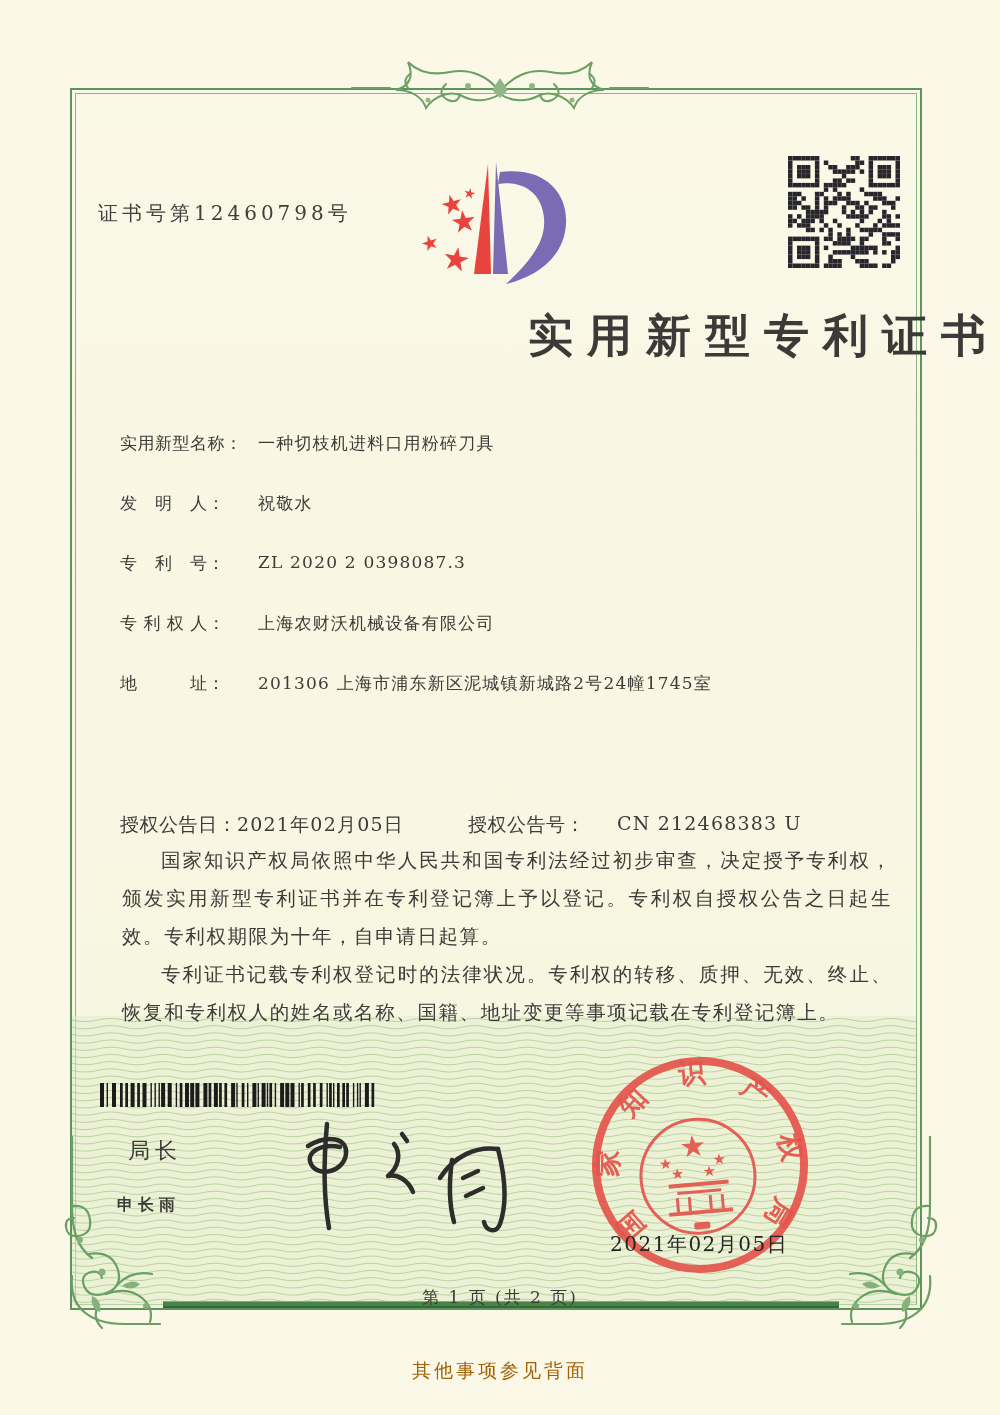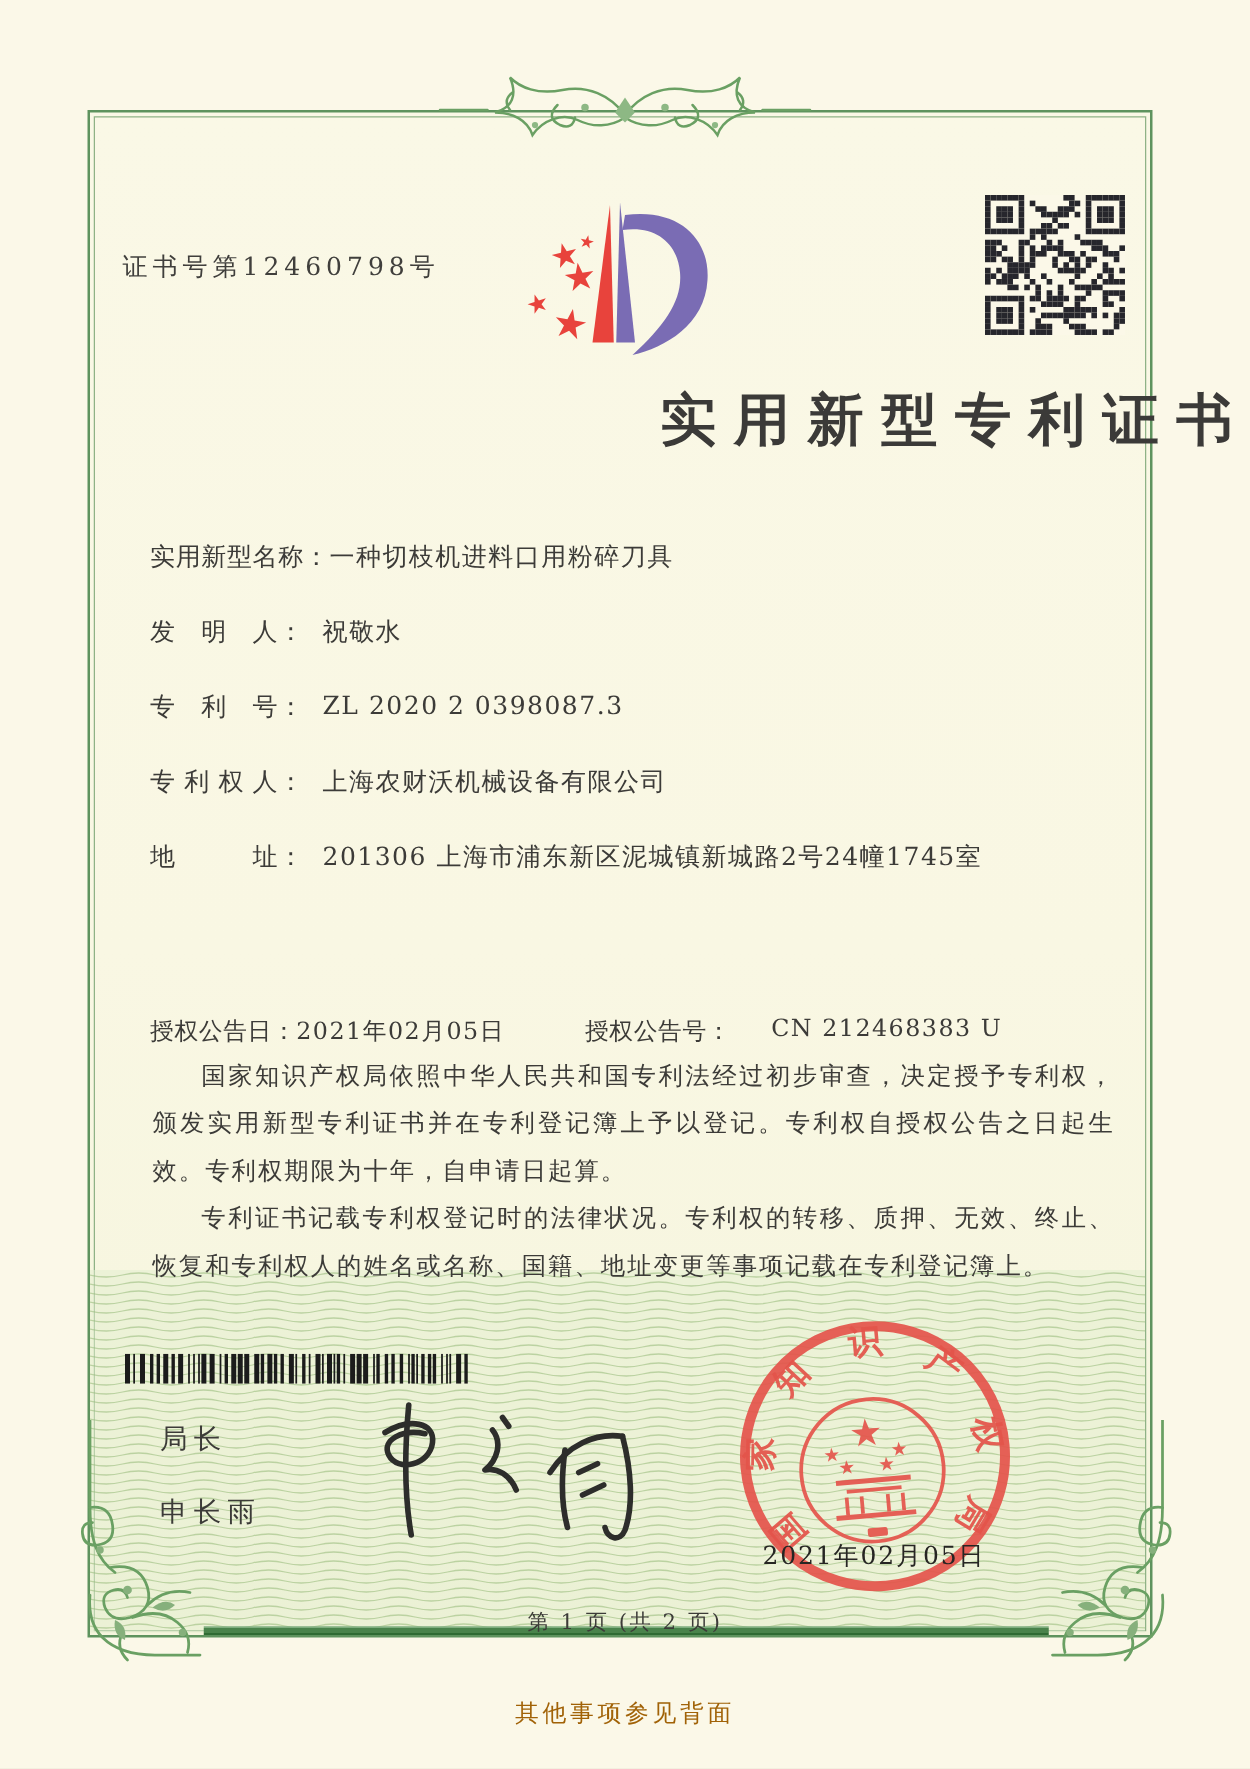"实用新型名称：" .field-row { font-size: 20px -> 17px }
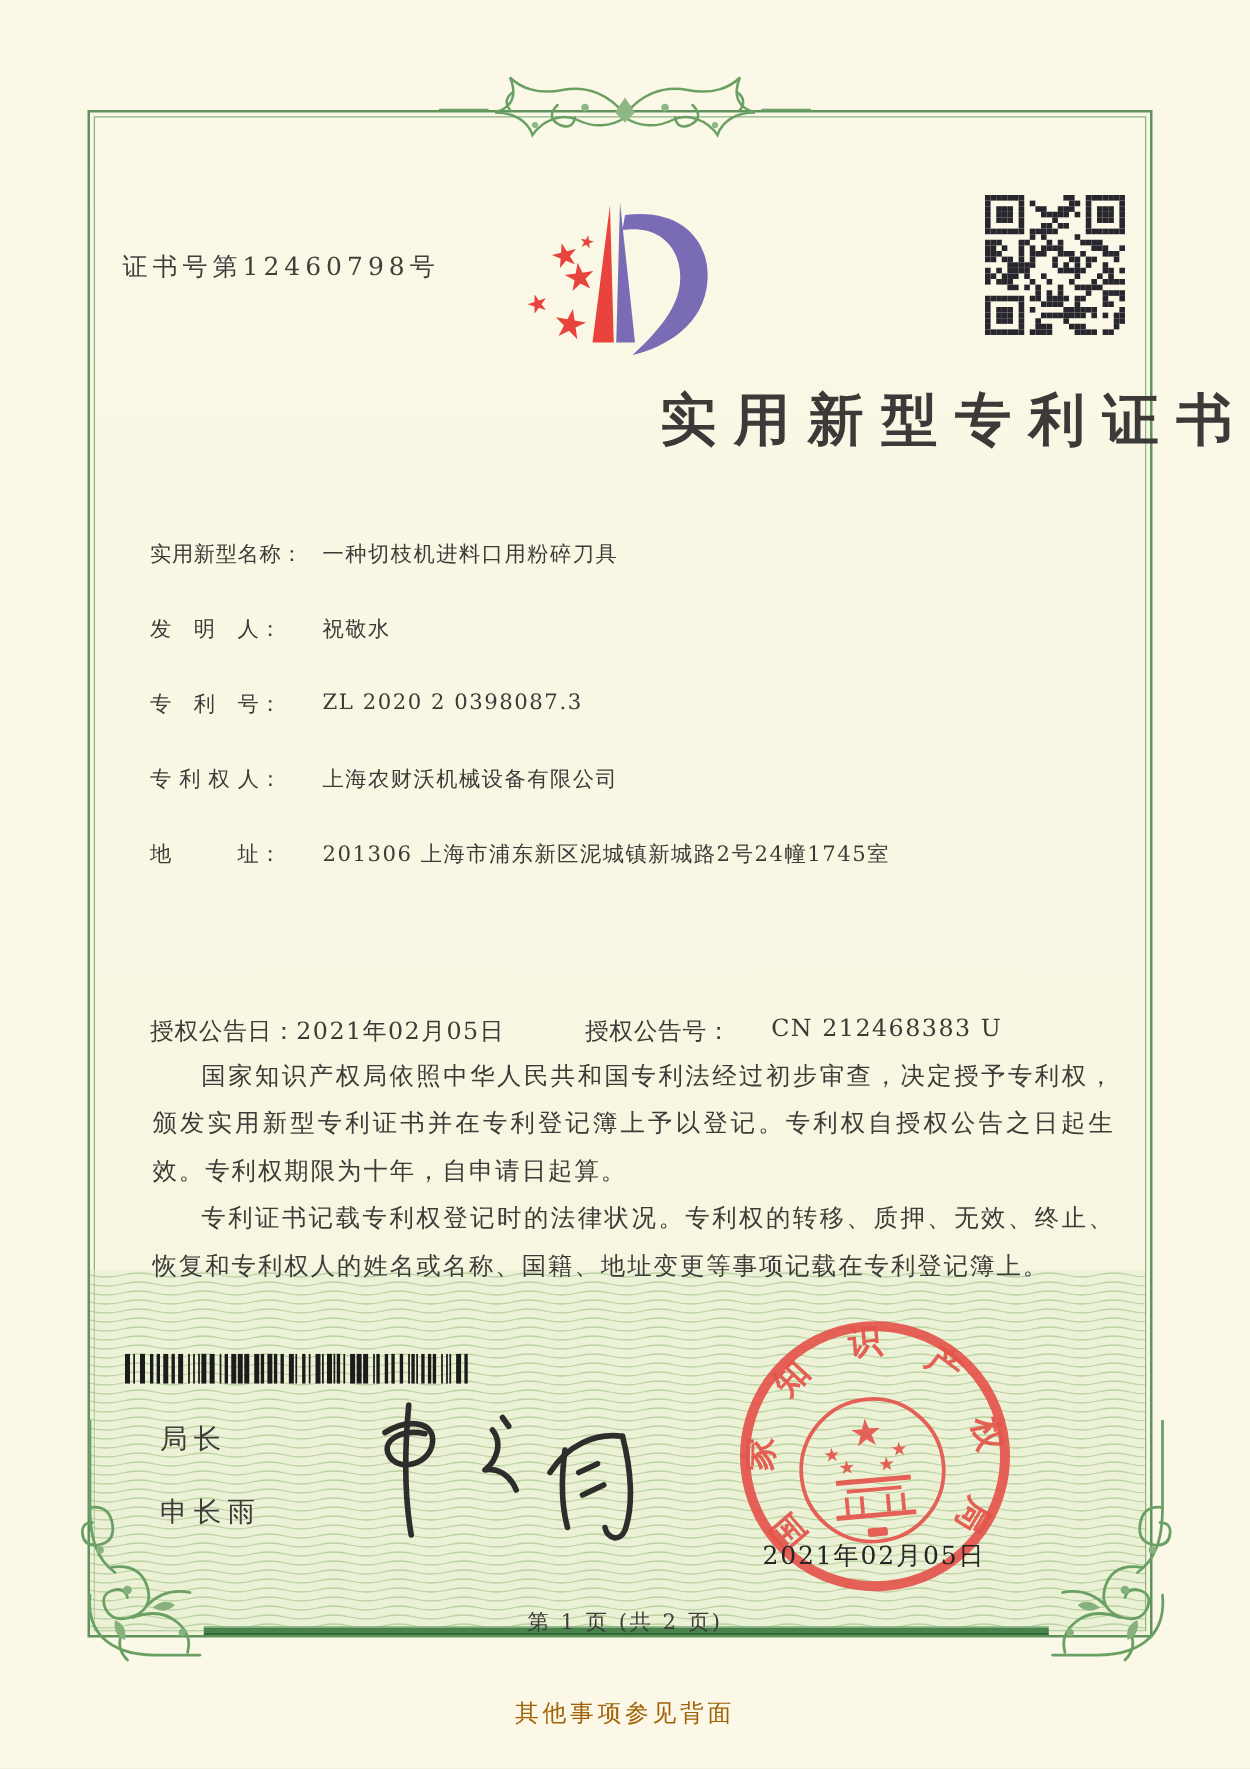"申长雨" .director-name { font-size: 22px -> 16px; font-weight: none -> bold; left: 128px -> 117px }
